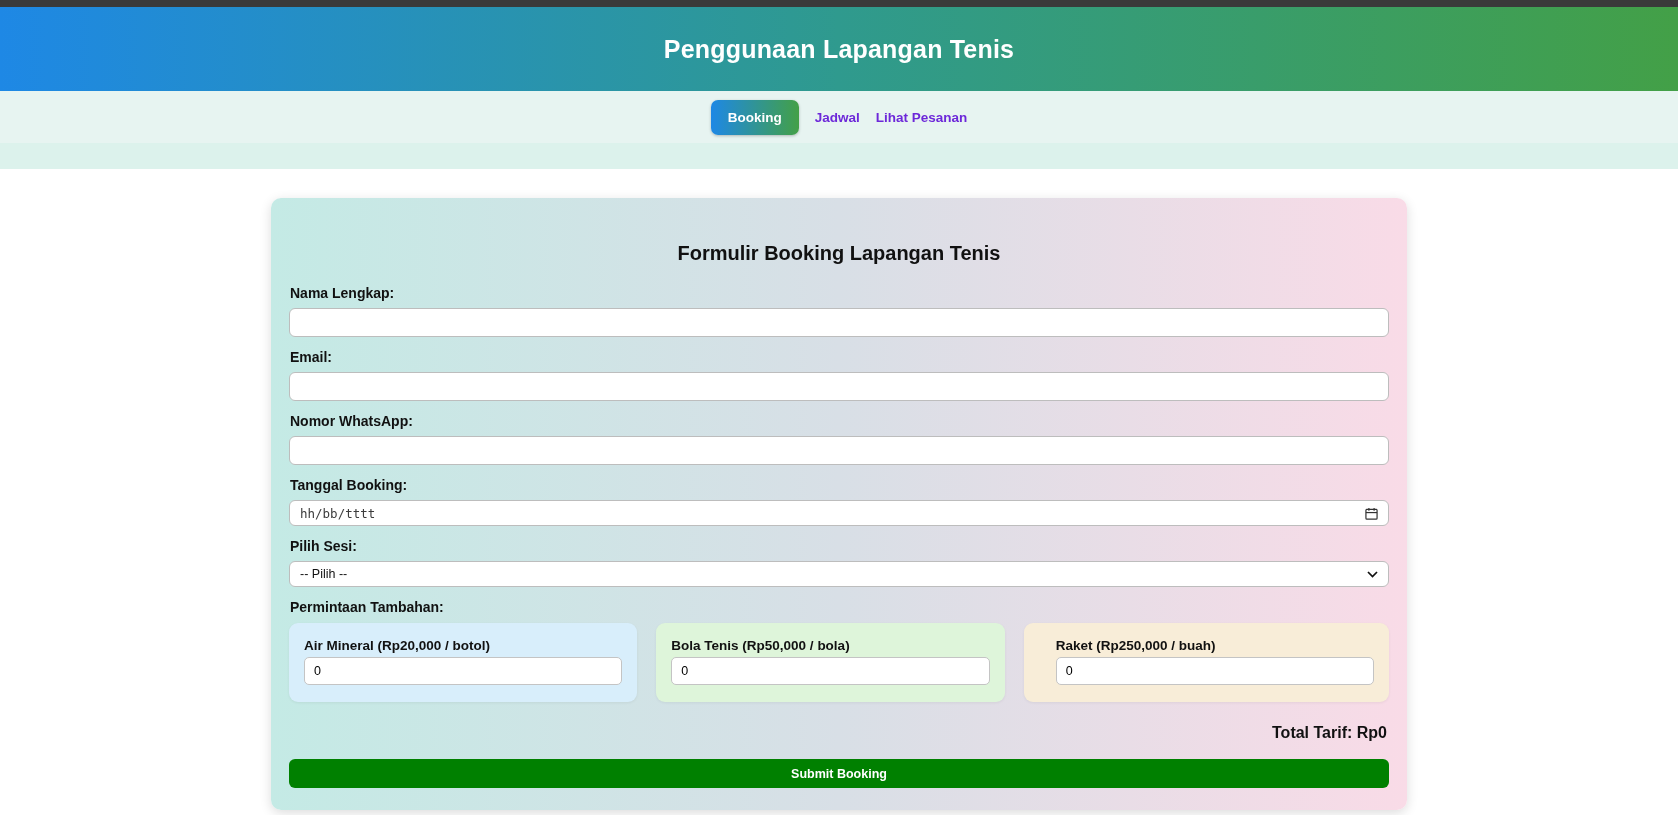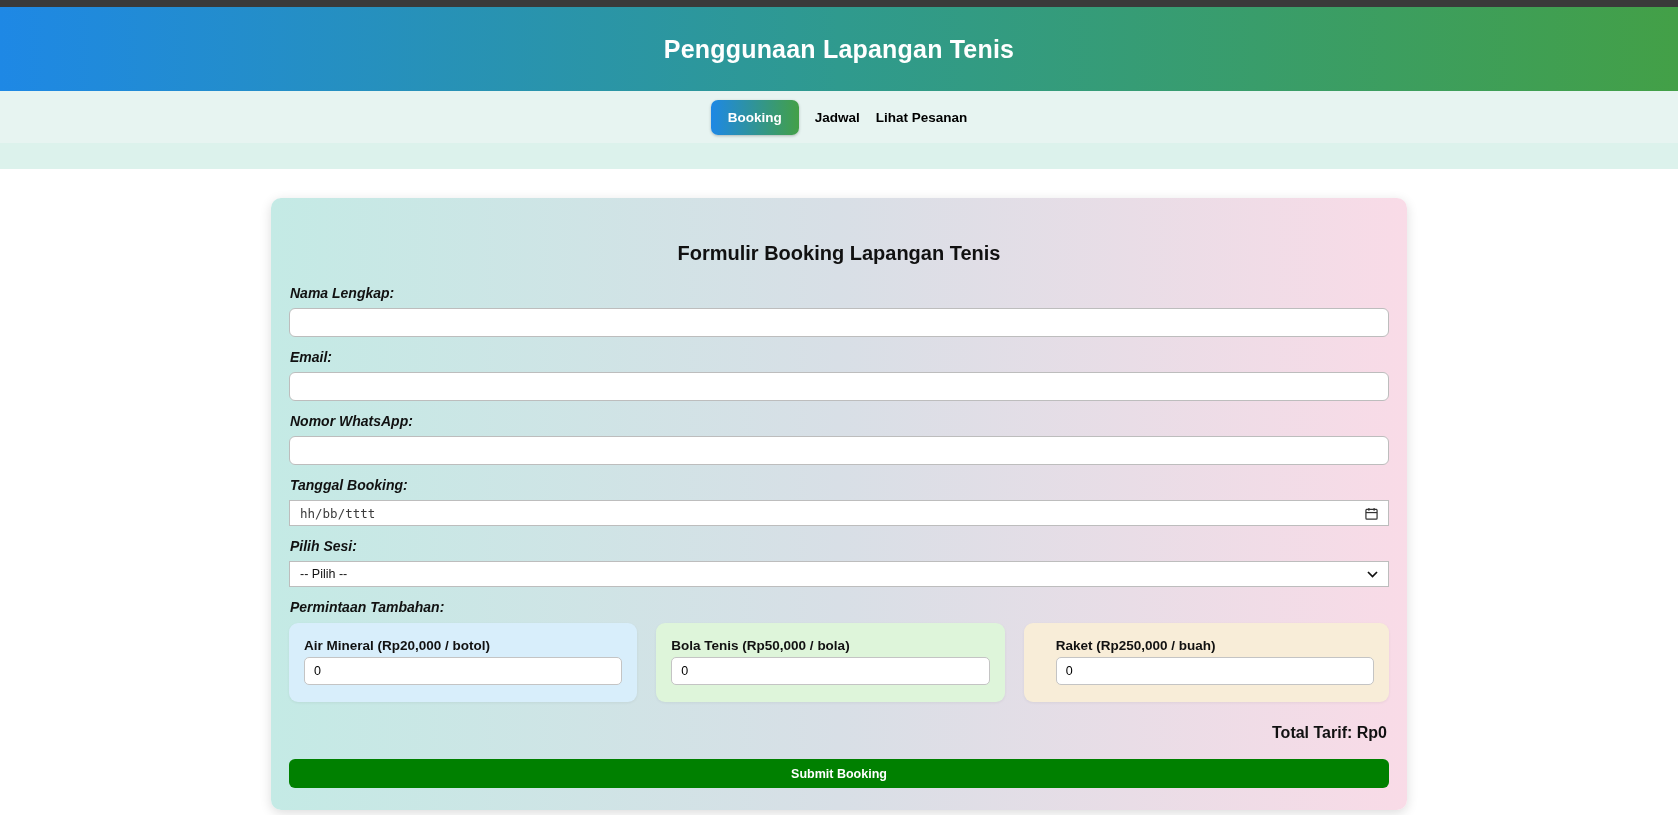"Jadwal" .nav-link { color: #000000 -> #6d28d9 }
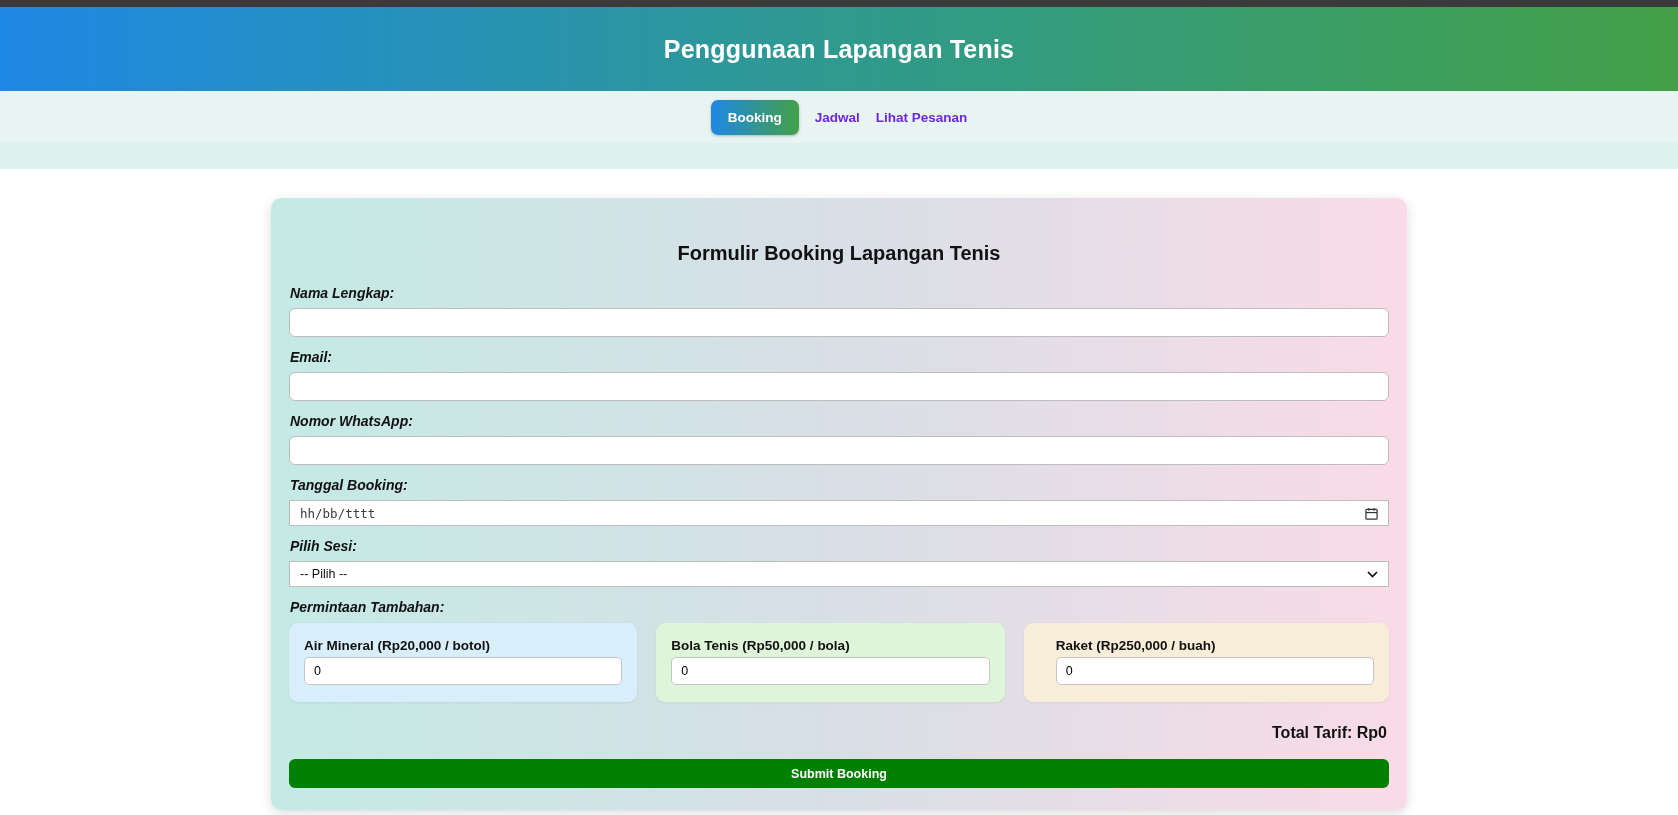"Nama Lengkap:" .field-label { font-style: italic -> none }
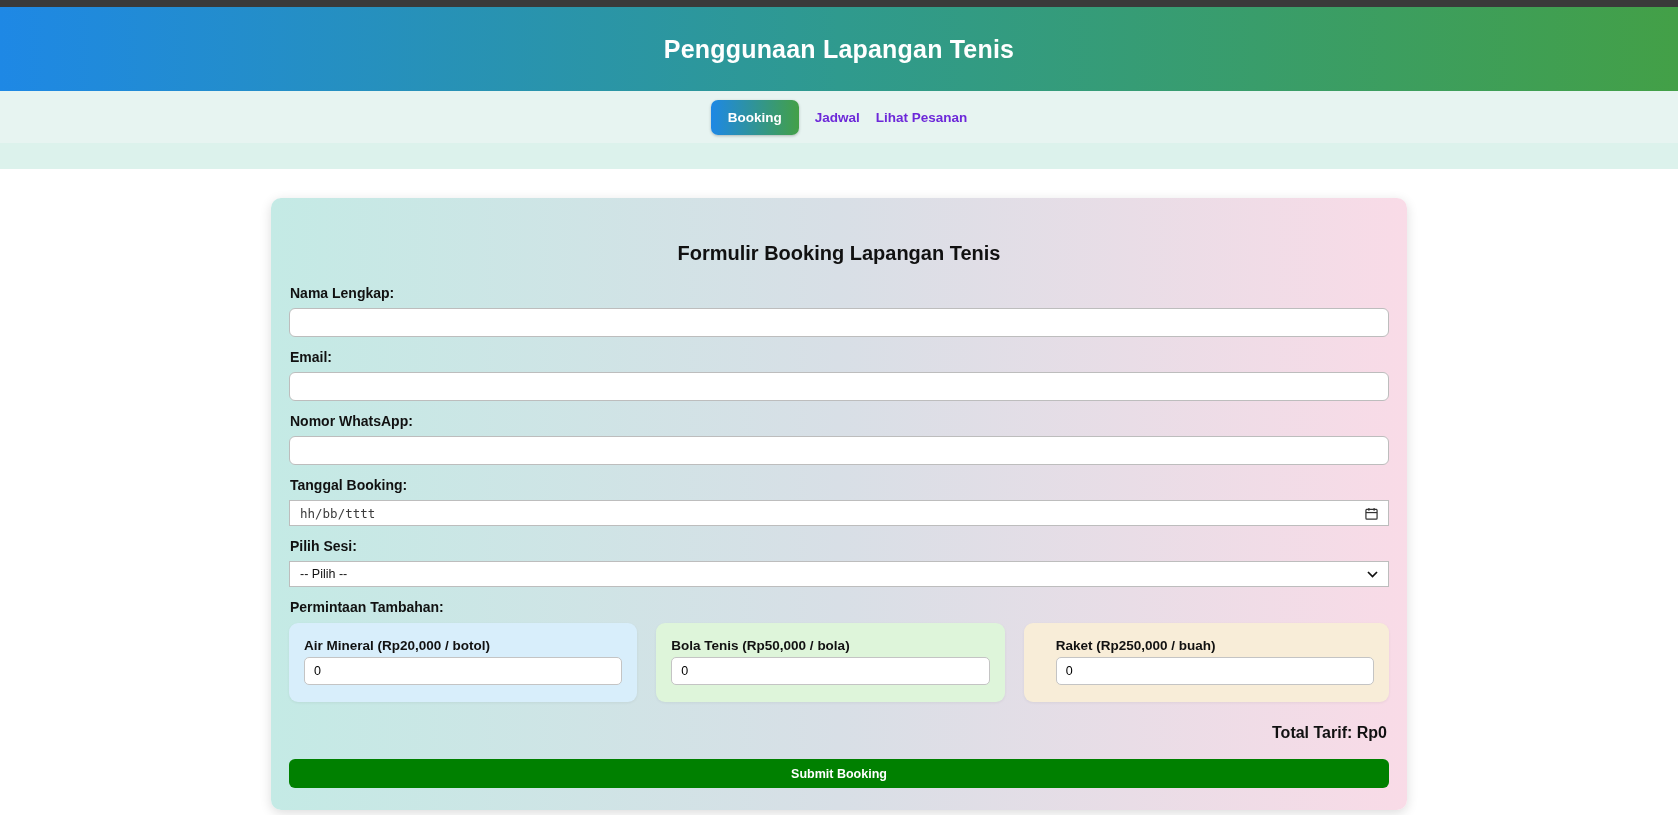"hh/bb/tttt" .fake-input { border-radius: 0 -> 6px }
